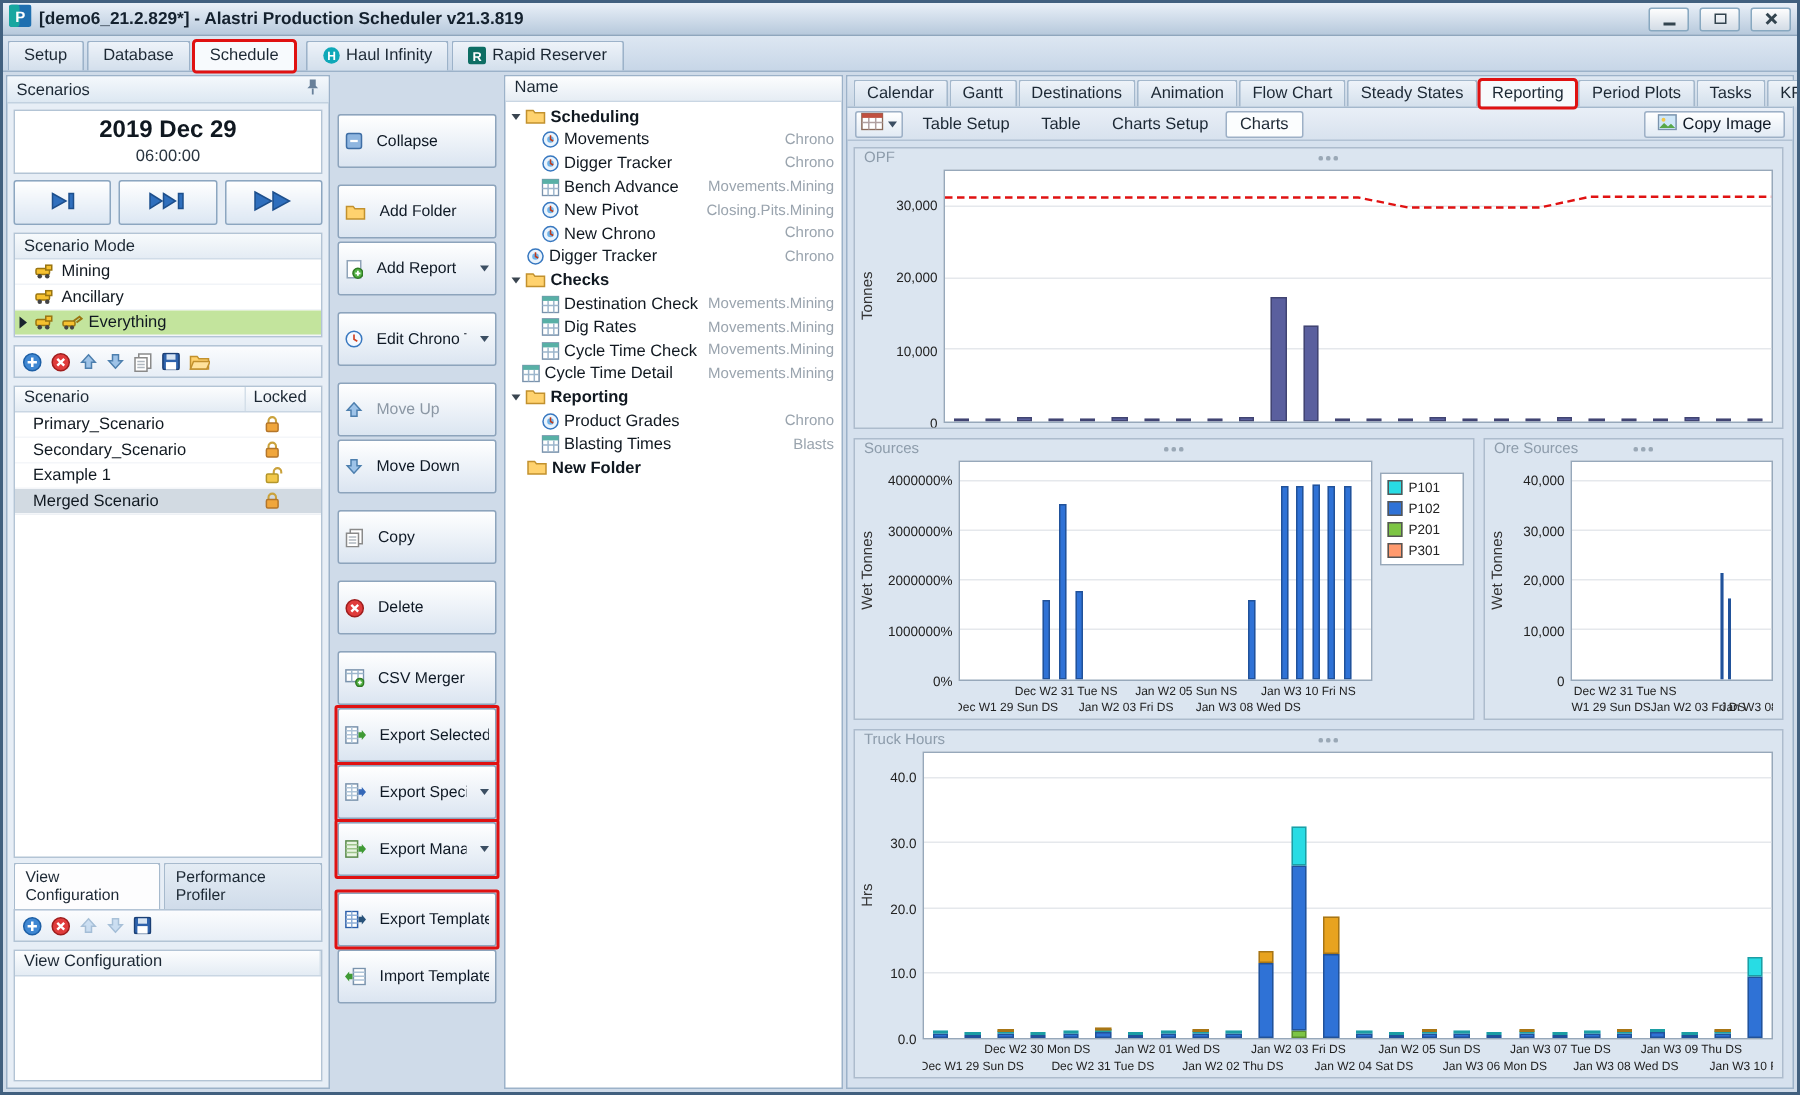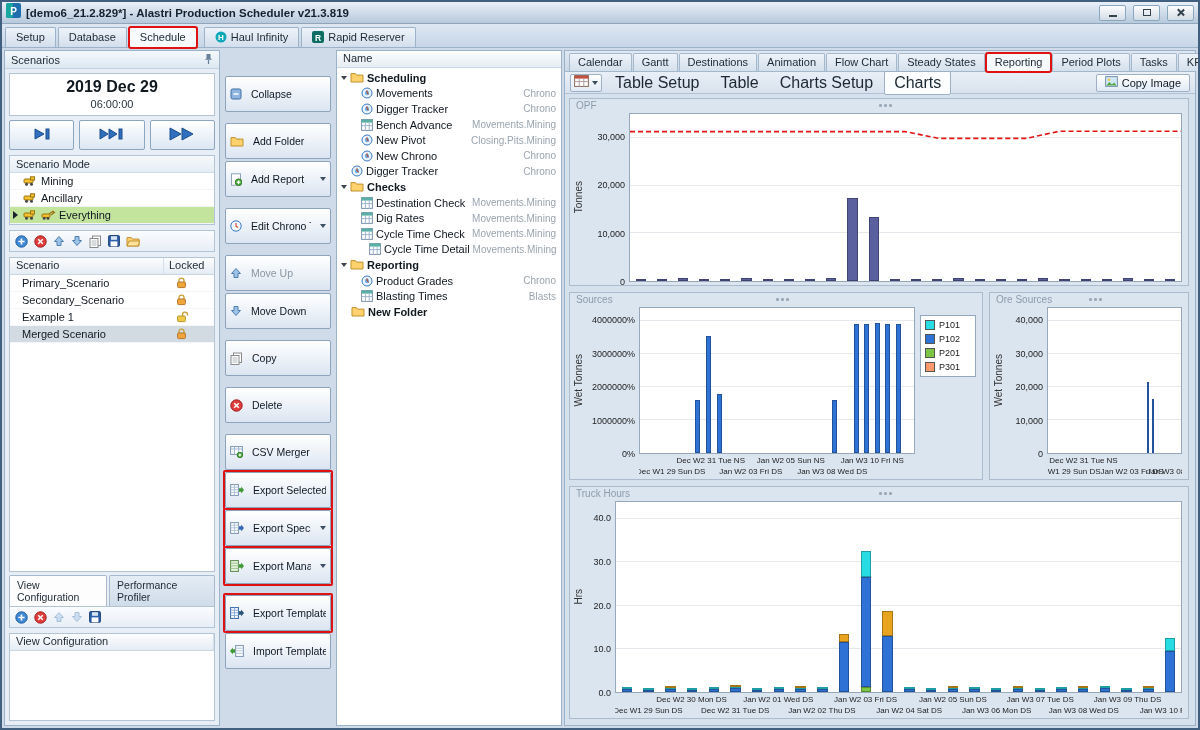"Table Setup" .ctab { font-size: 16px -> 11px }
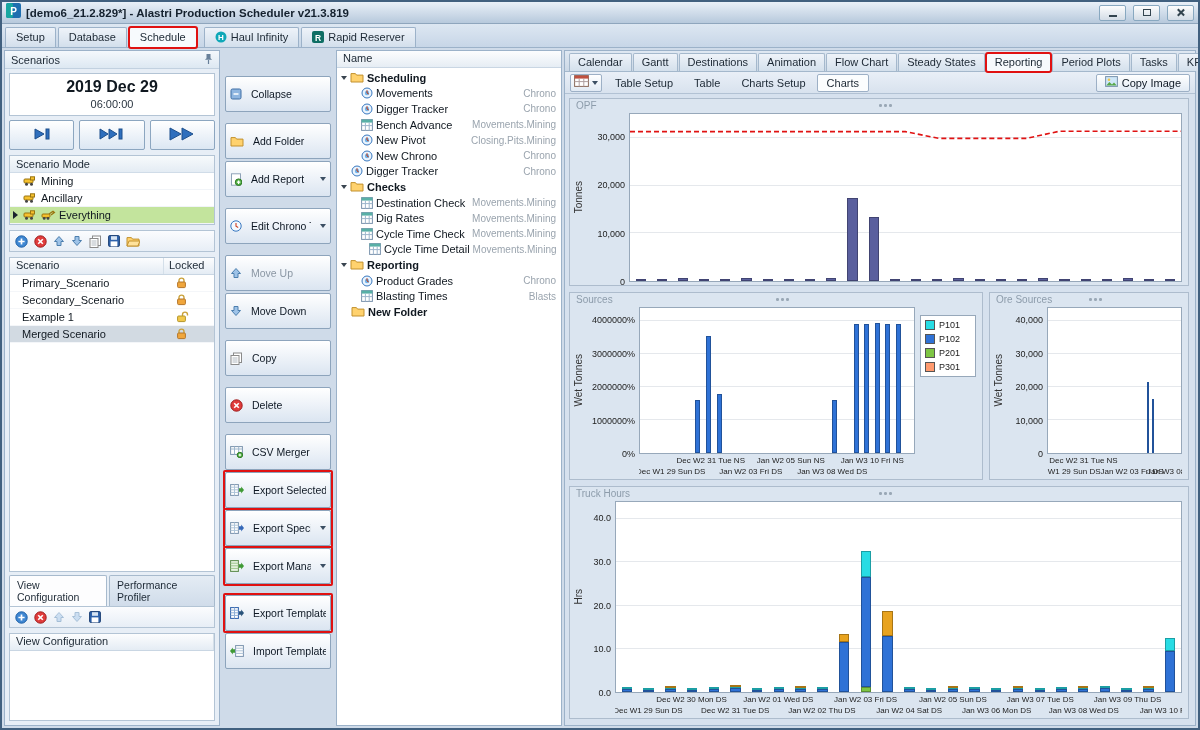"Cycle Time Detail" div.tree-row { padding-left: 32px -> 11px }
